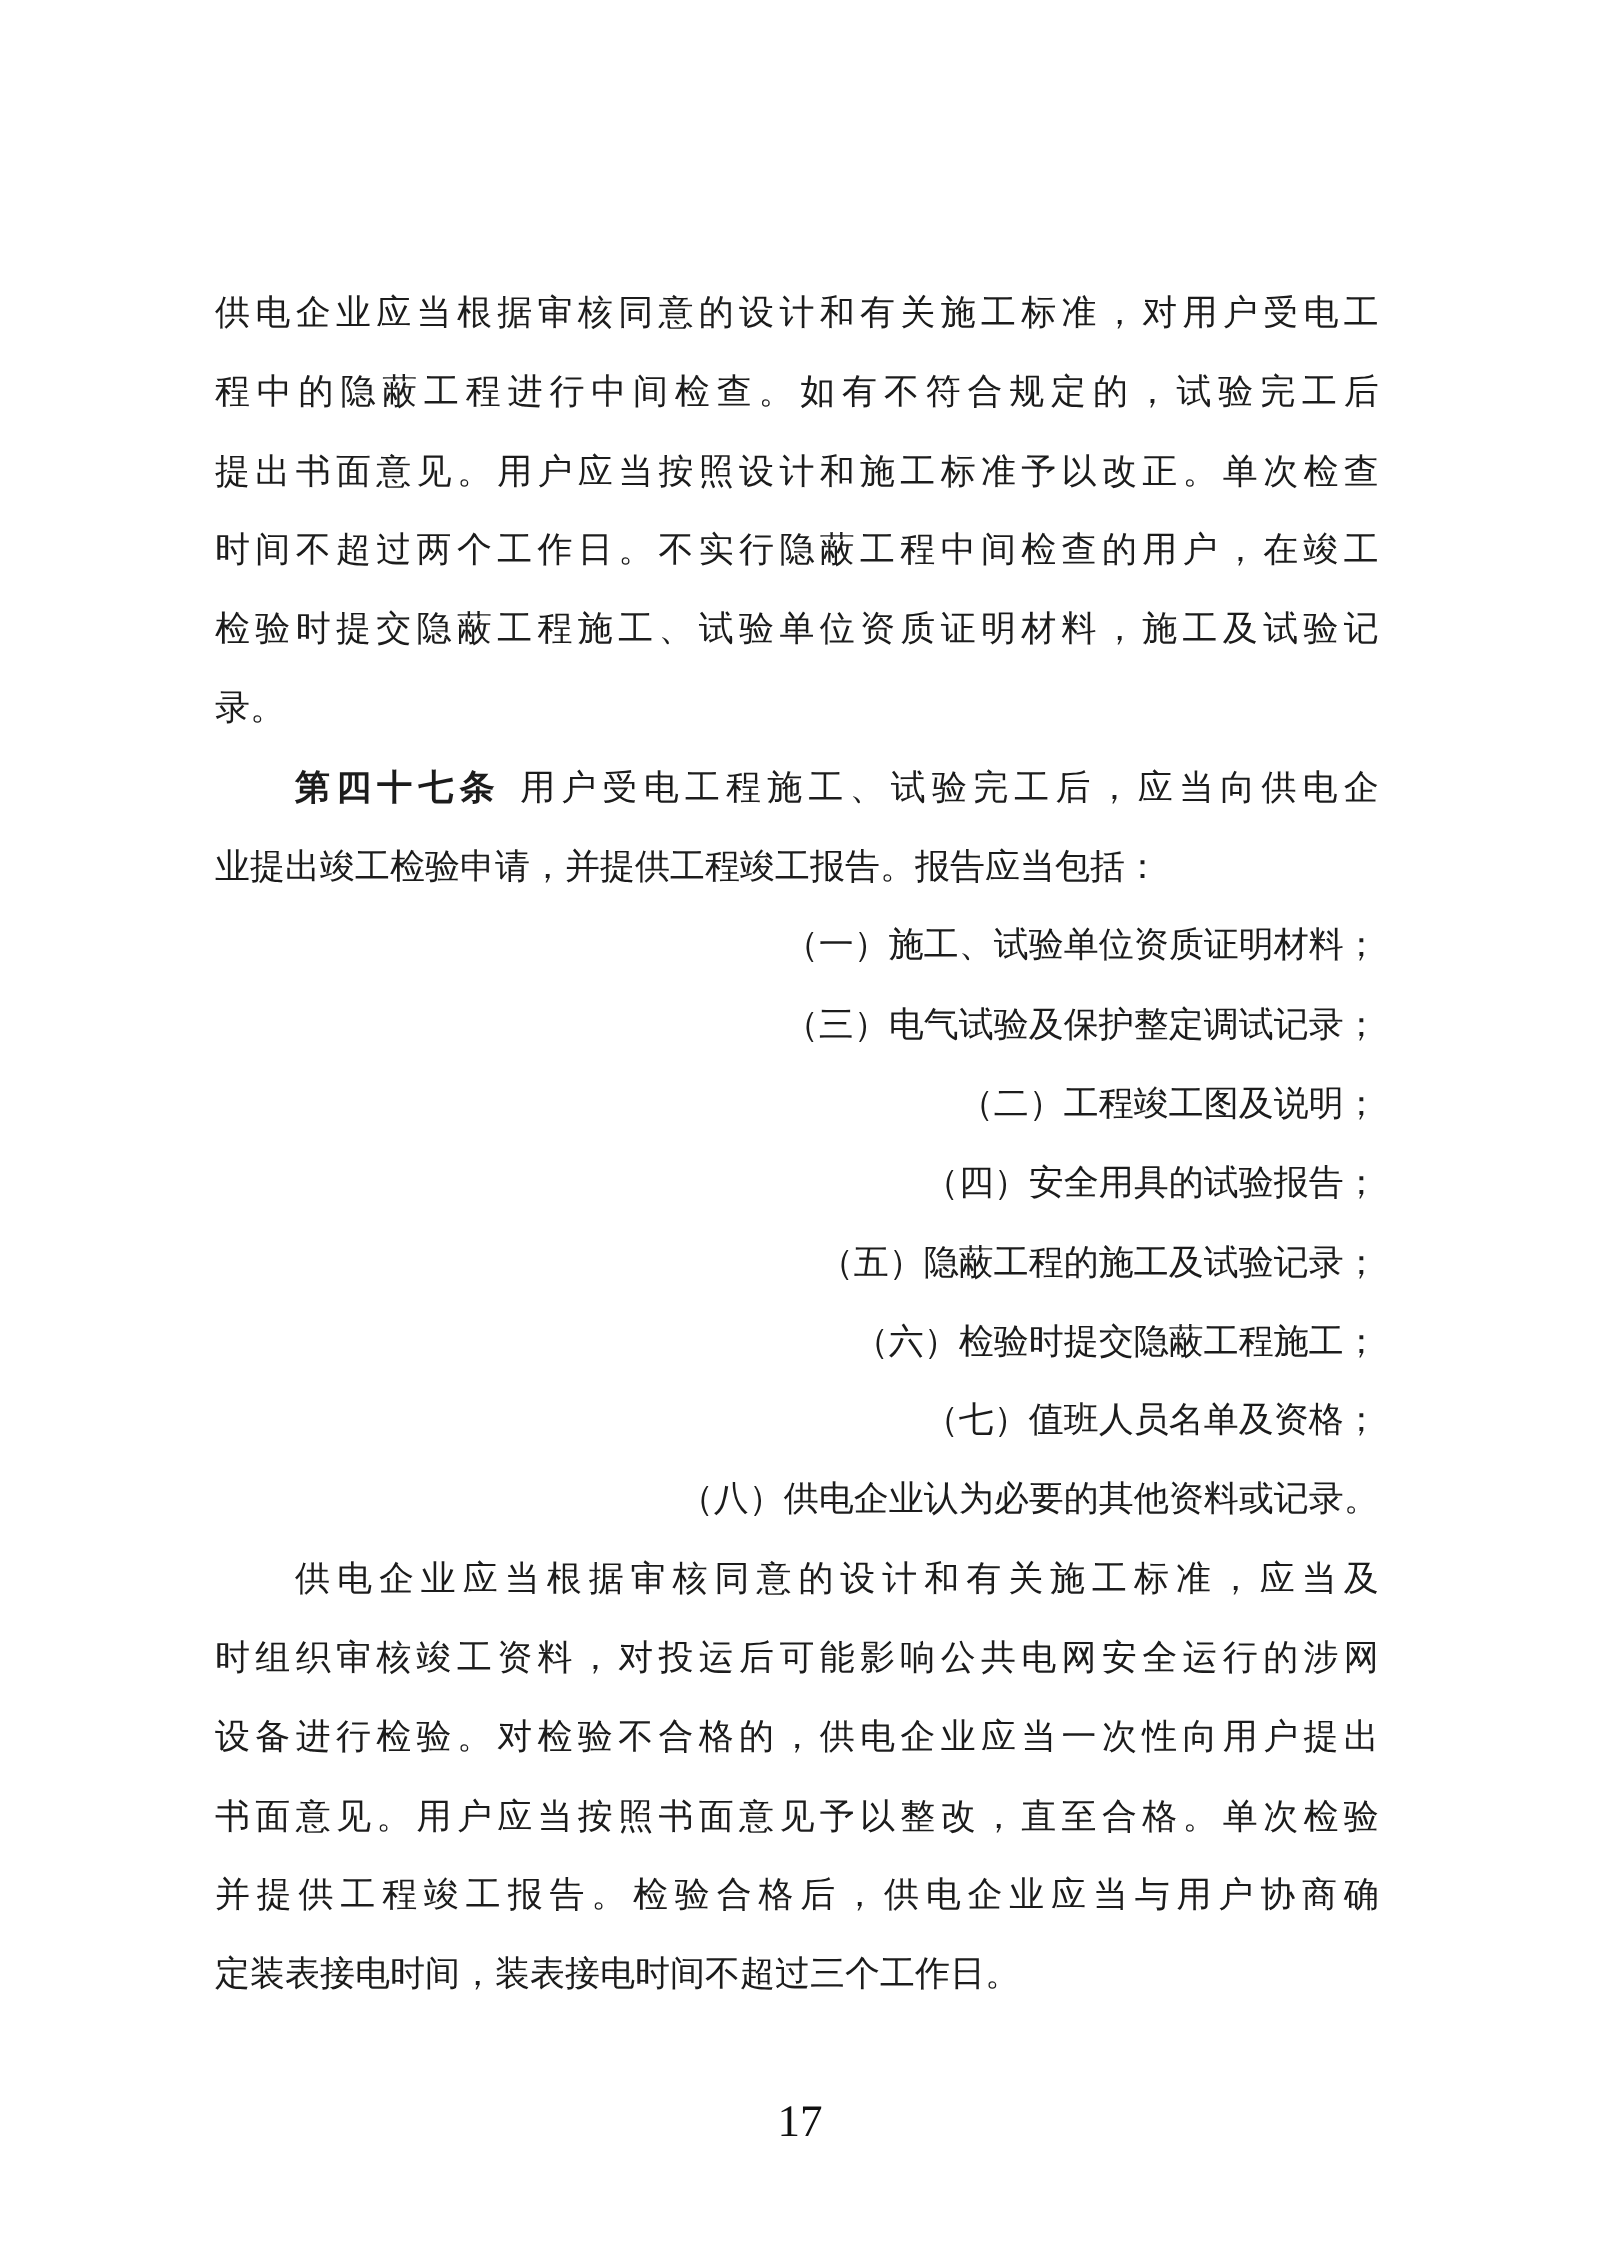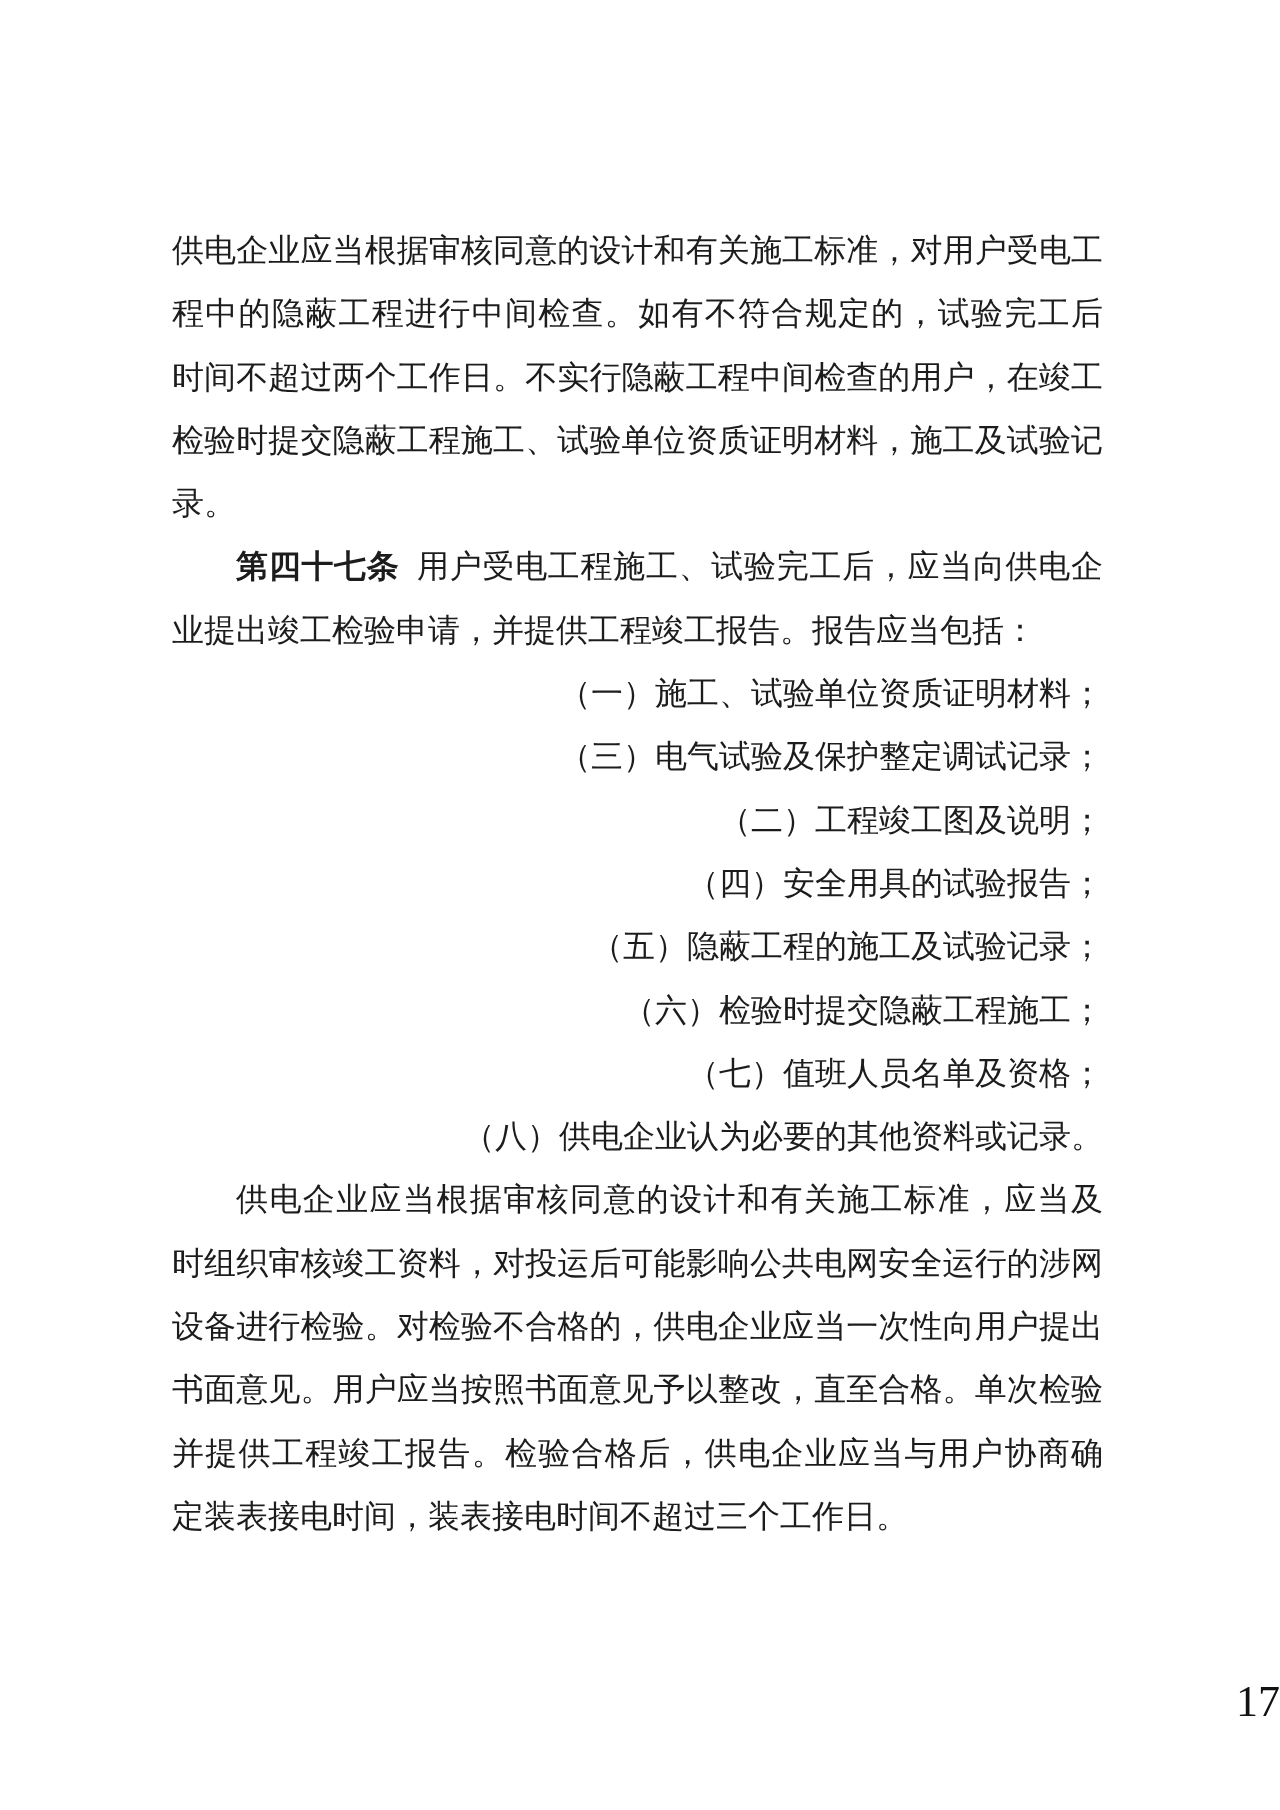"供电企业应当根据审核同意的设计和有关施工标准，对用户受电工" .body-text { font-size: 32px -> 28px }
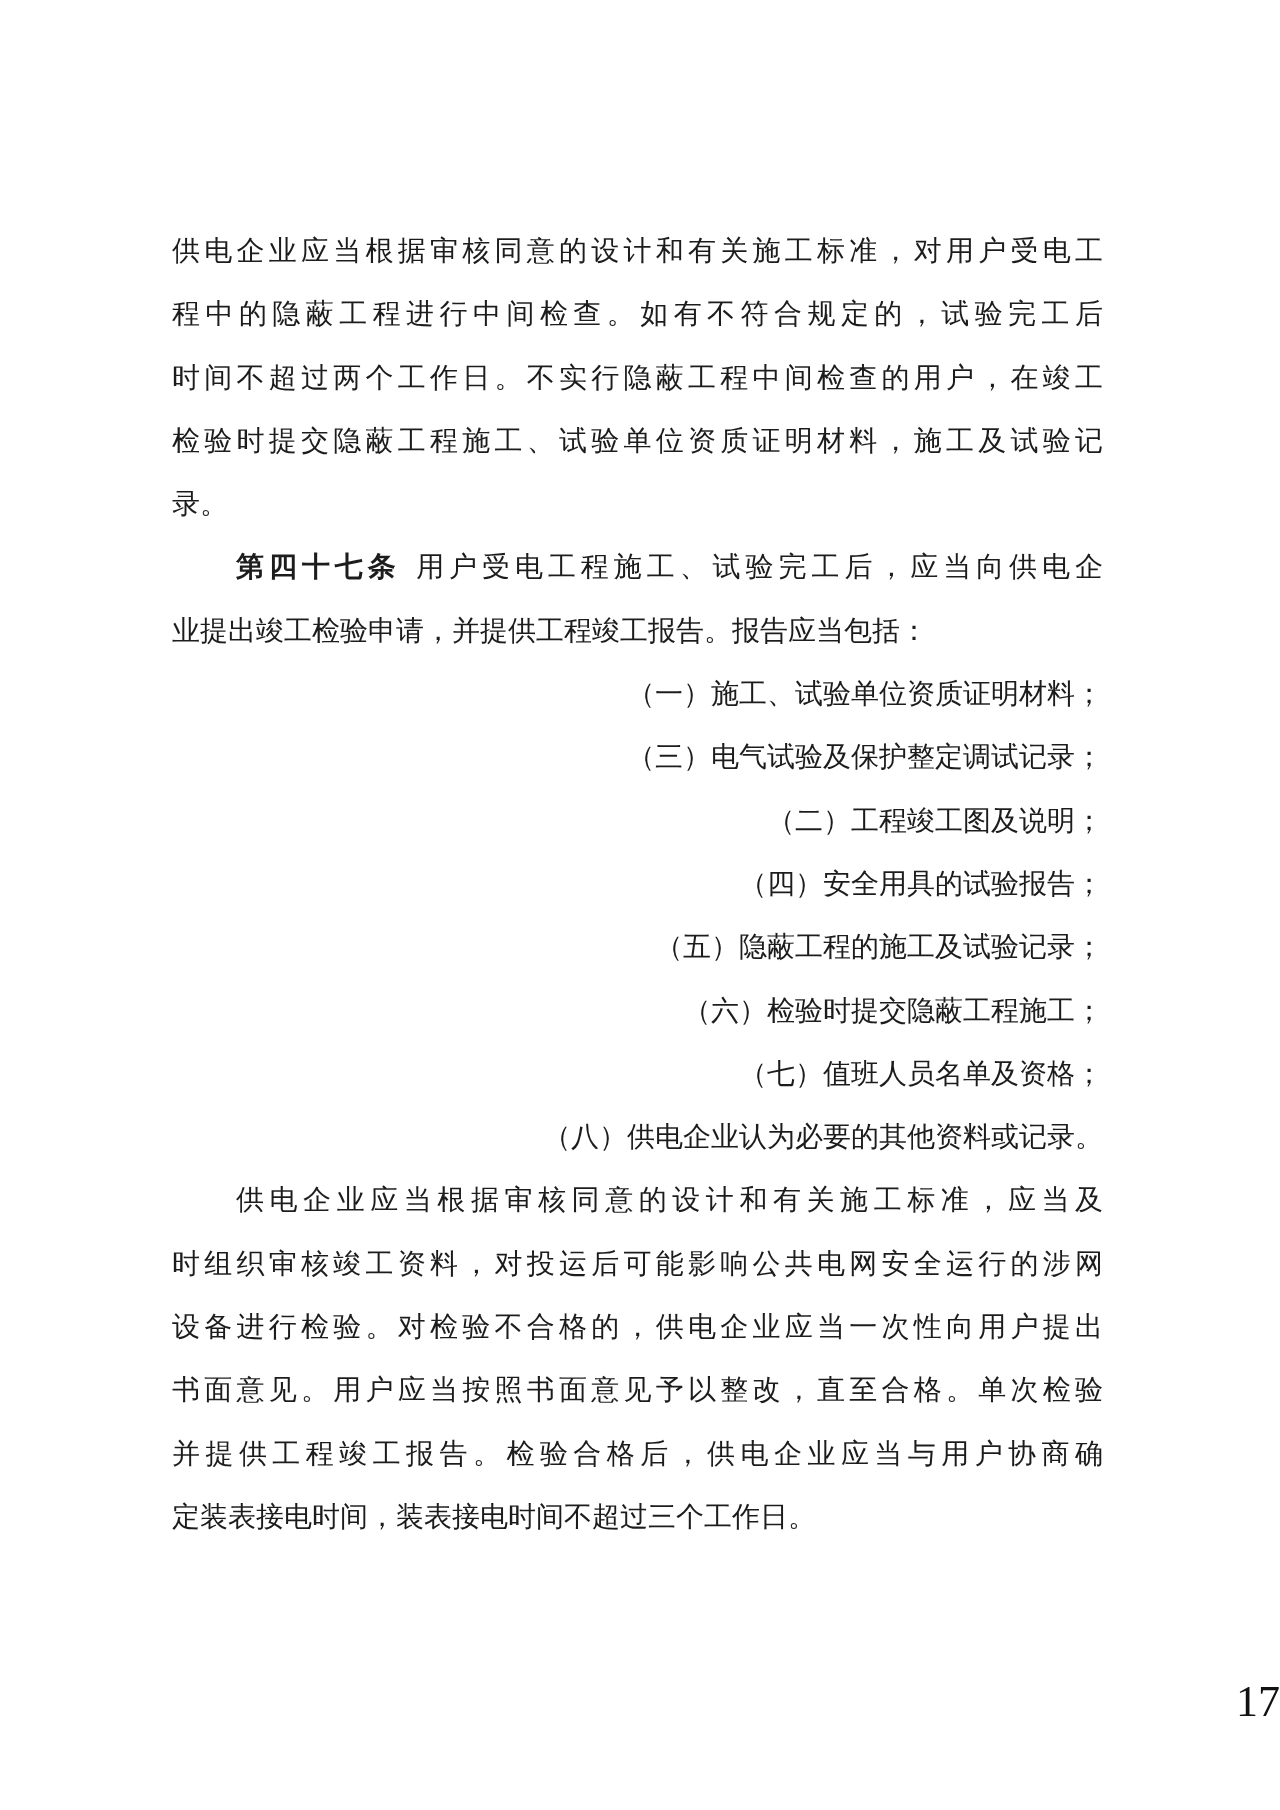"提出书面意见。用户应当按照设计和施工标准予以改正。单次检查" div.line { html: none -> <div>提出书面意见。用户应当按照设计和施工标准予以改正。单次检查</div> }
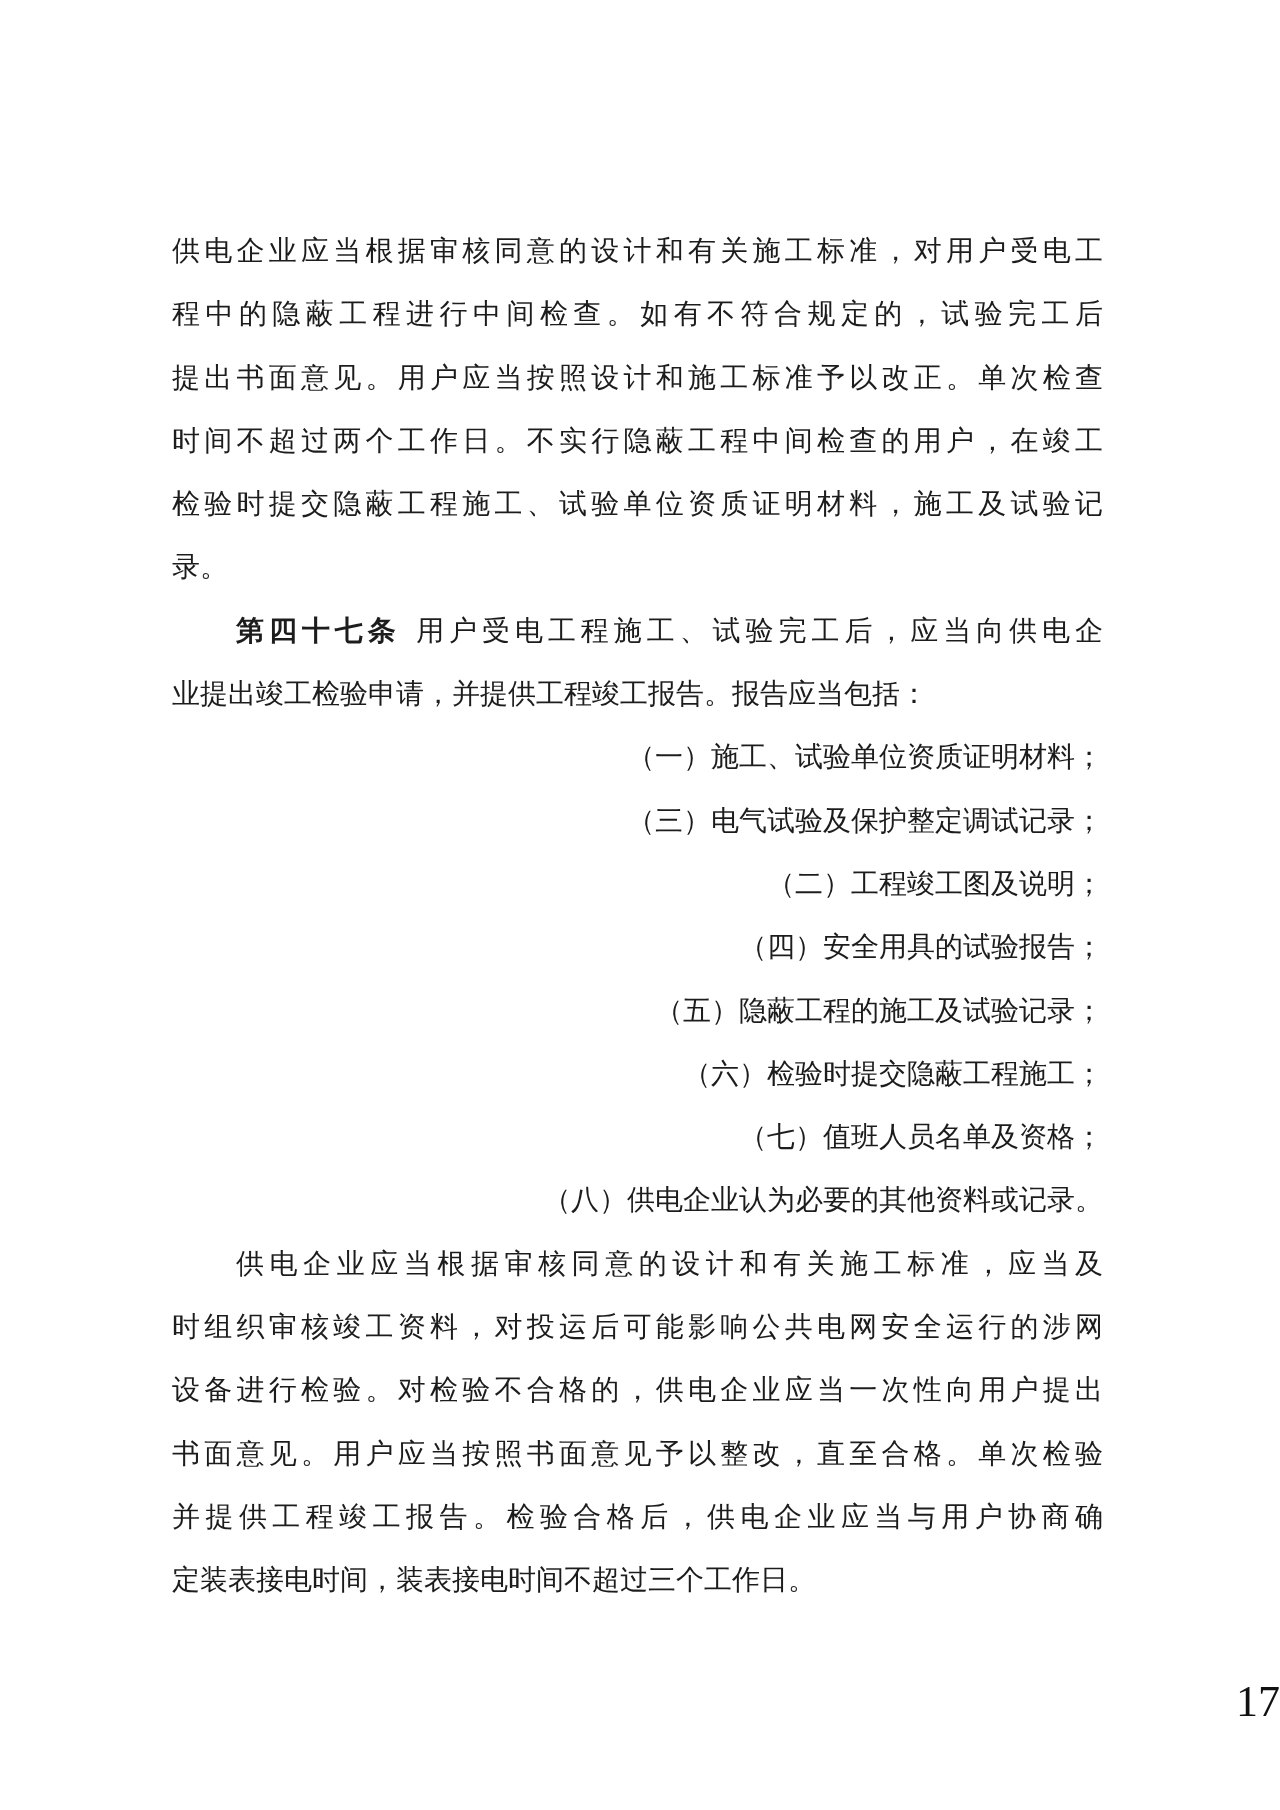"17" .page-number { font-size: 44px -> 36px; text-align: right -> center }
